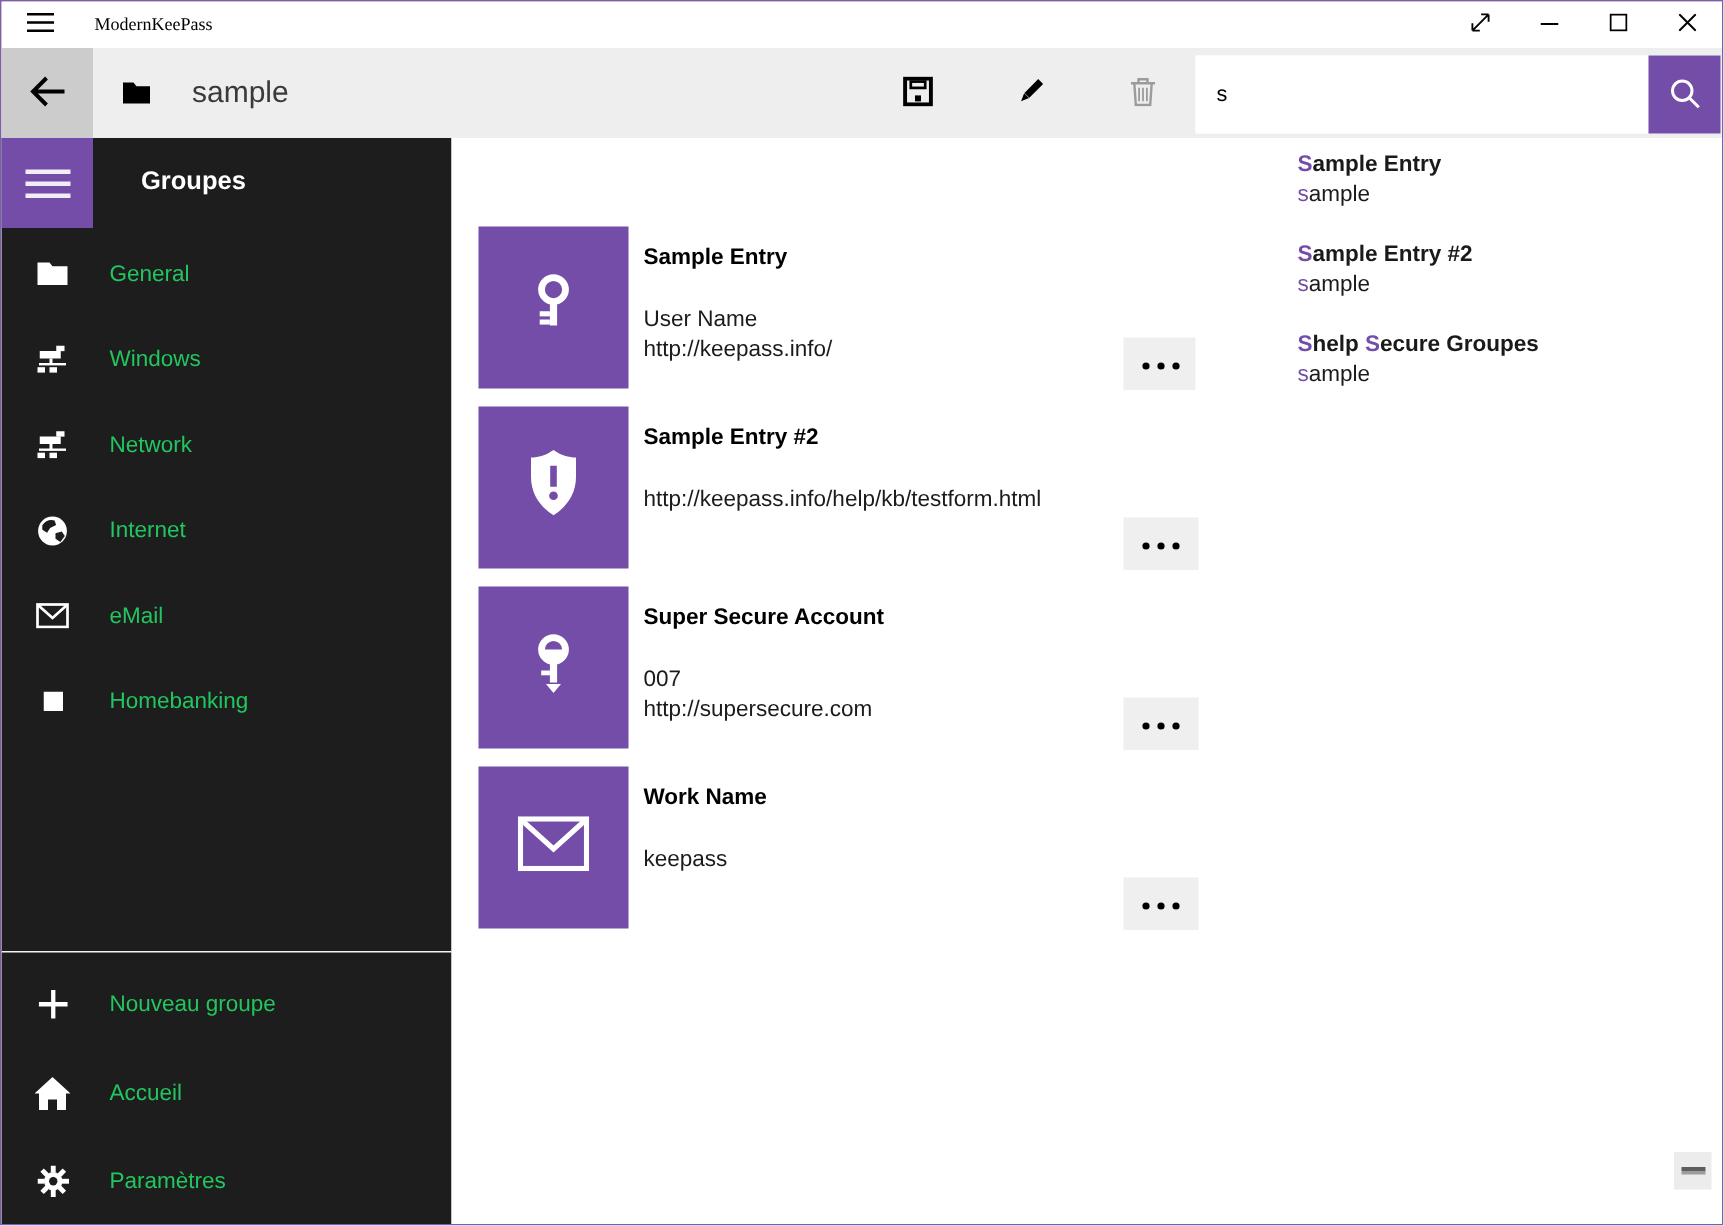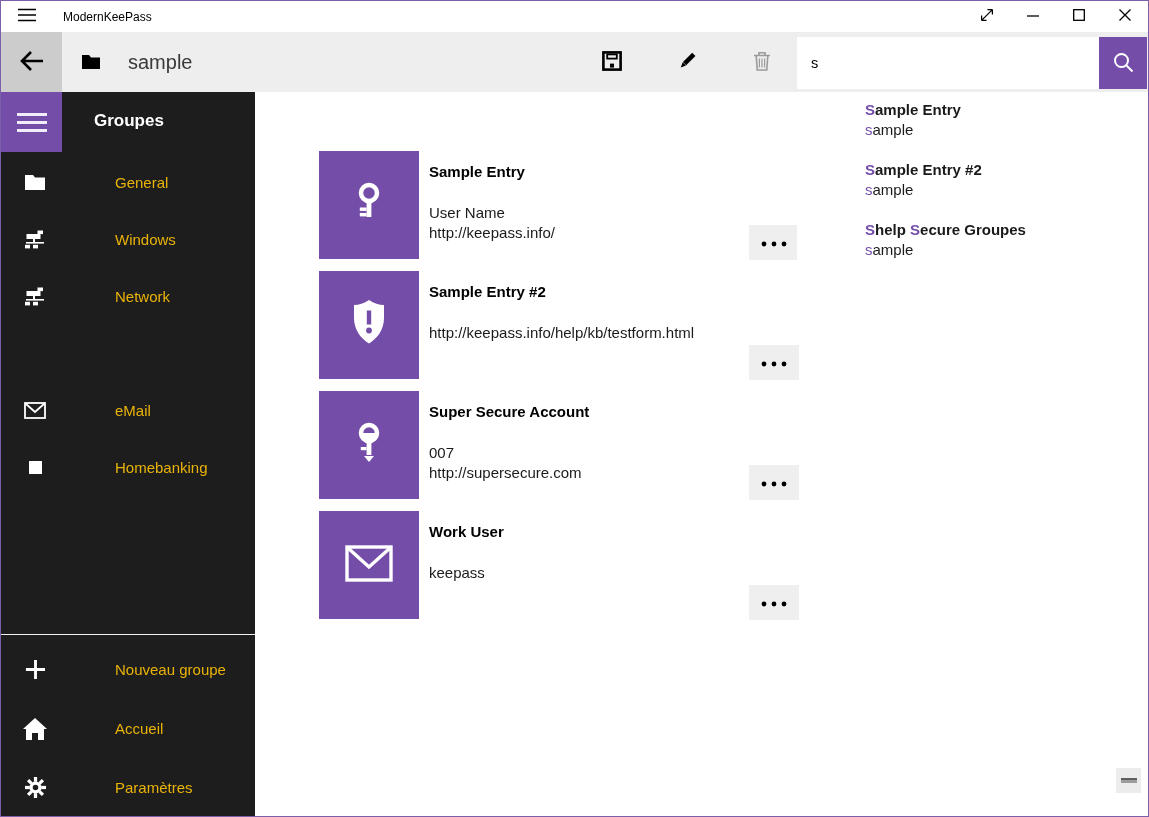"ModernKeePass" .tb-title { font-family: none -> Liberation Serif, serif }
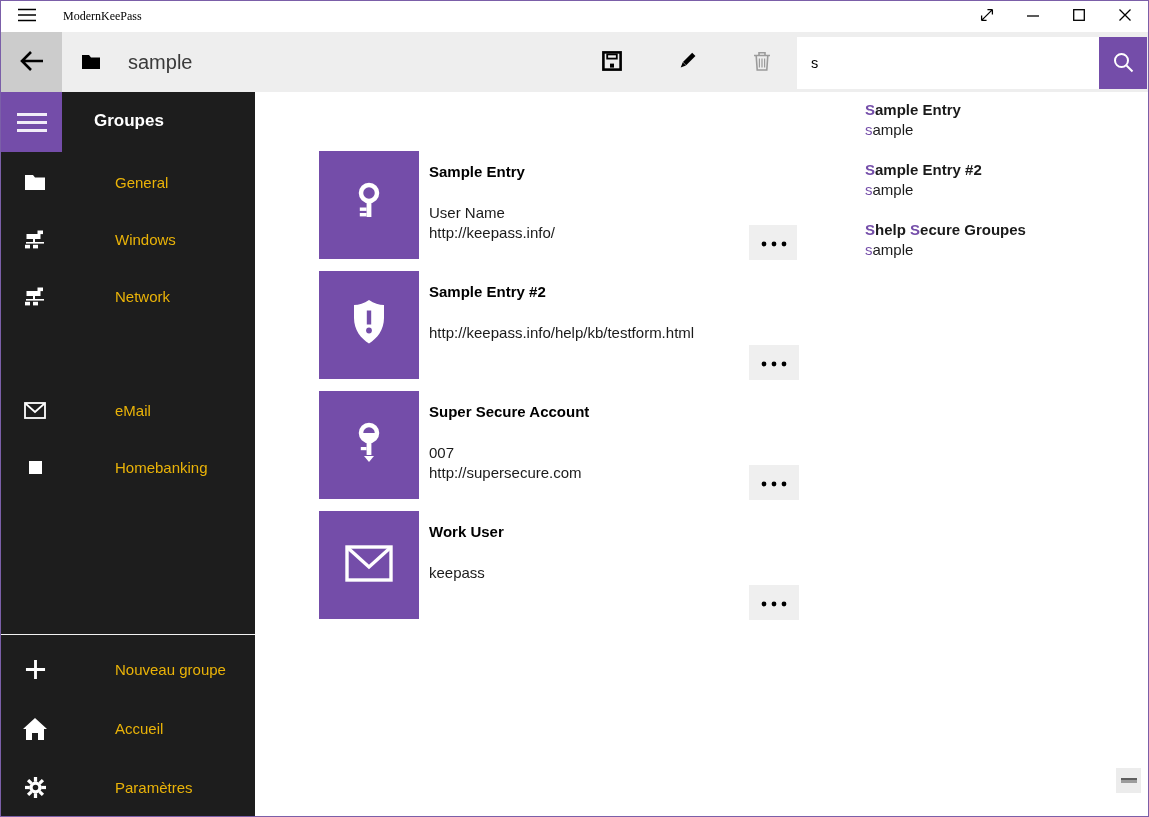"Groupes" .sidebar { width: 254px -> 300px }
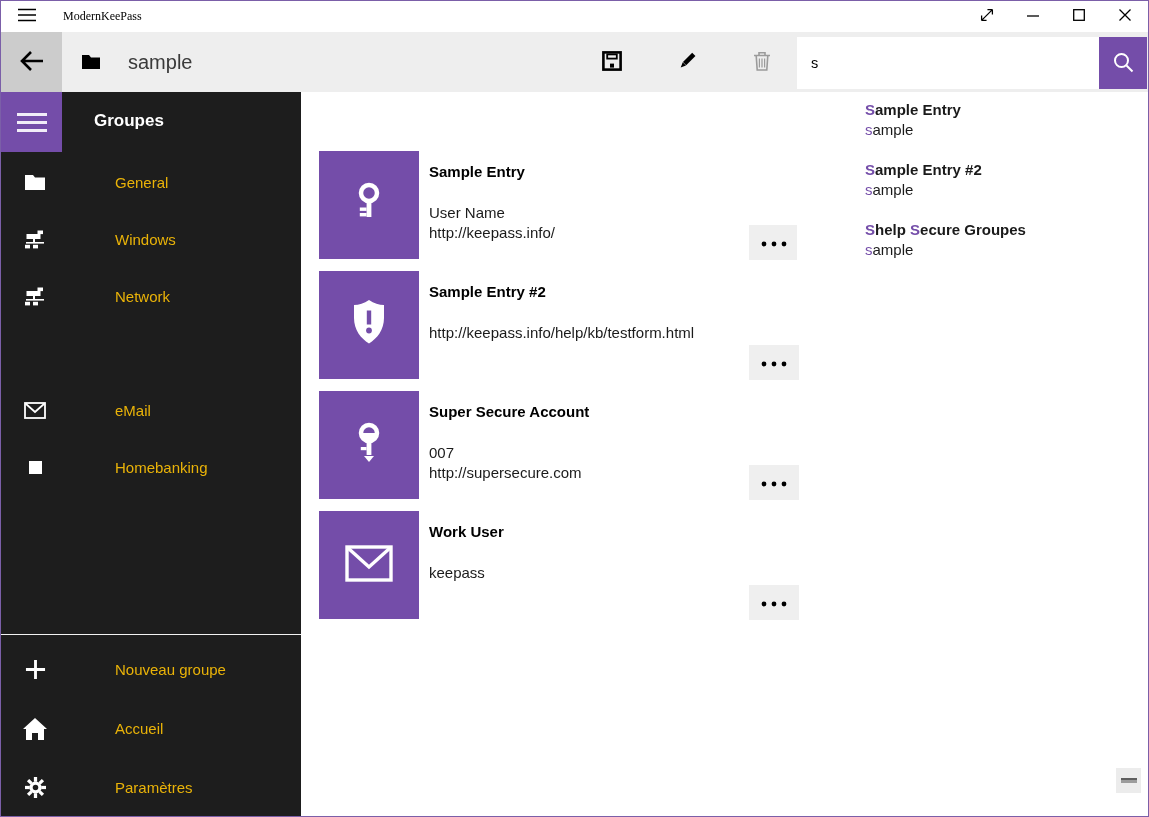"General" .sb-item .lbl { color: #eab308 -> #22c55e; margin-left: 42px -> none }
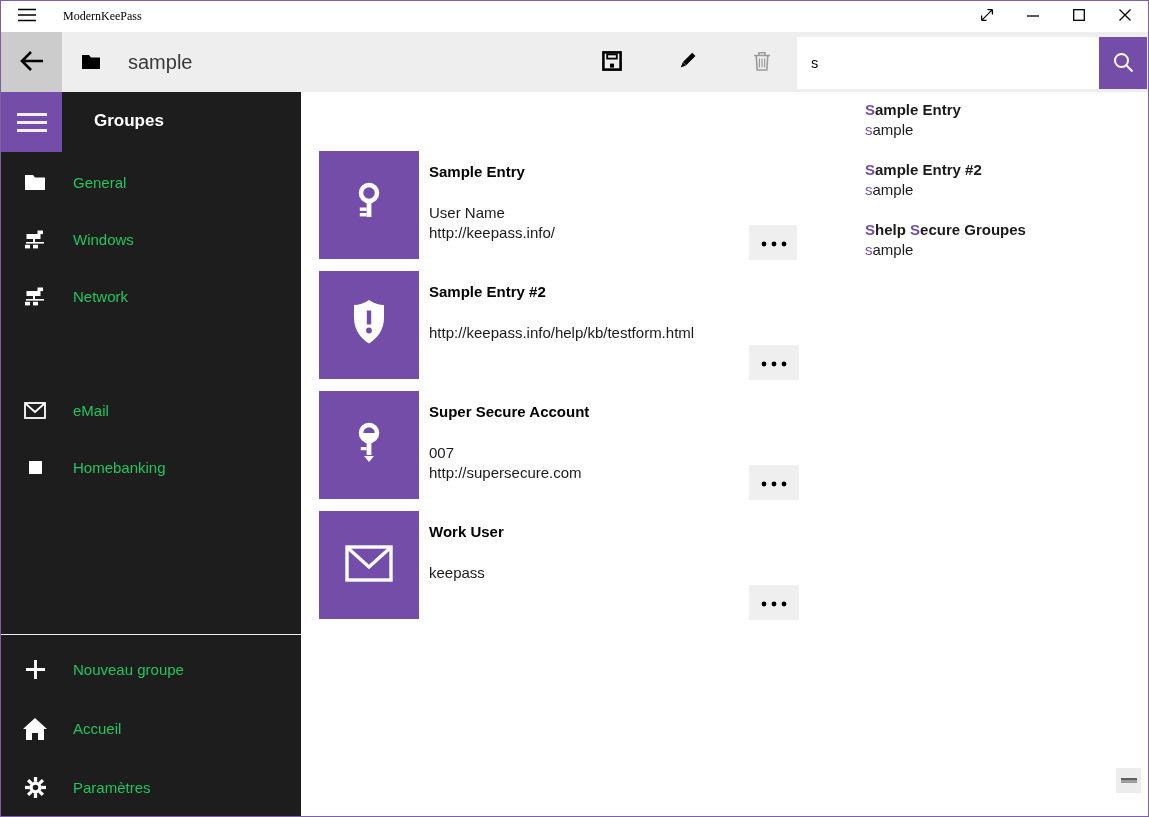"Internet" div.sb-item { html: none -> <div> <span> <svg> <circle></circle> <path></path> <path></path> </svg> </span> <span>Internet</span> </div> }
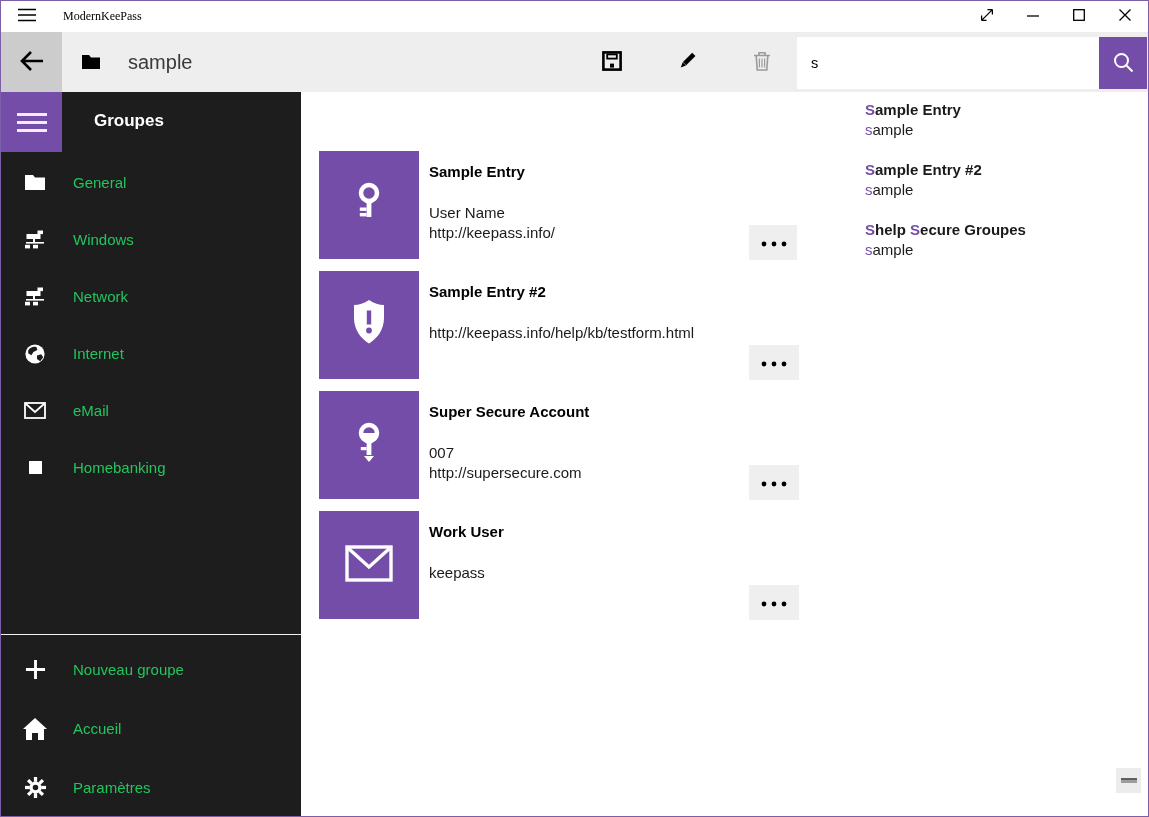"Work User" div.e-title { text: User -> Name }
